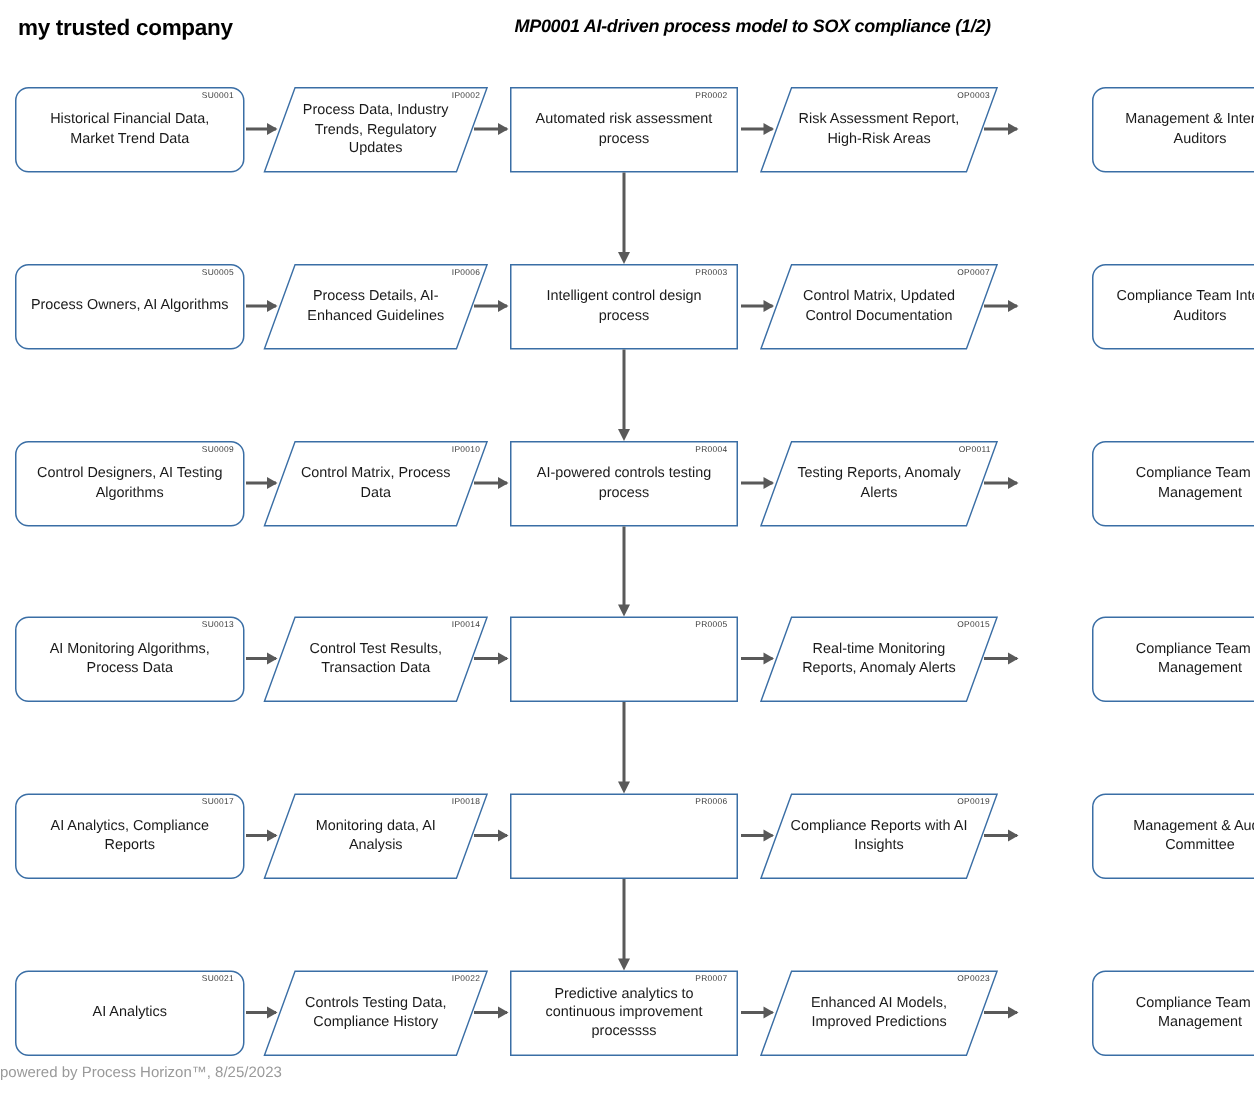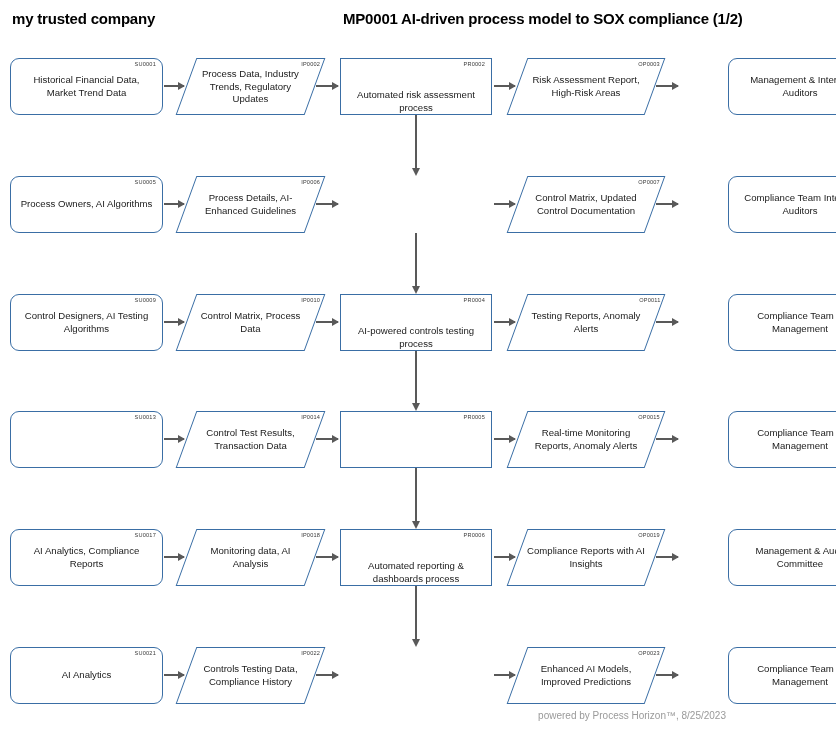"MP0001 AI-driven process model to" #model-title { font-size: 15px -> 12px; font-style: none -> italic }
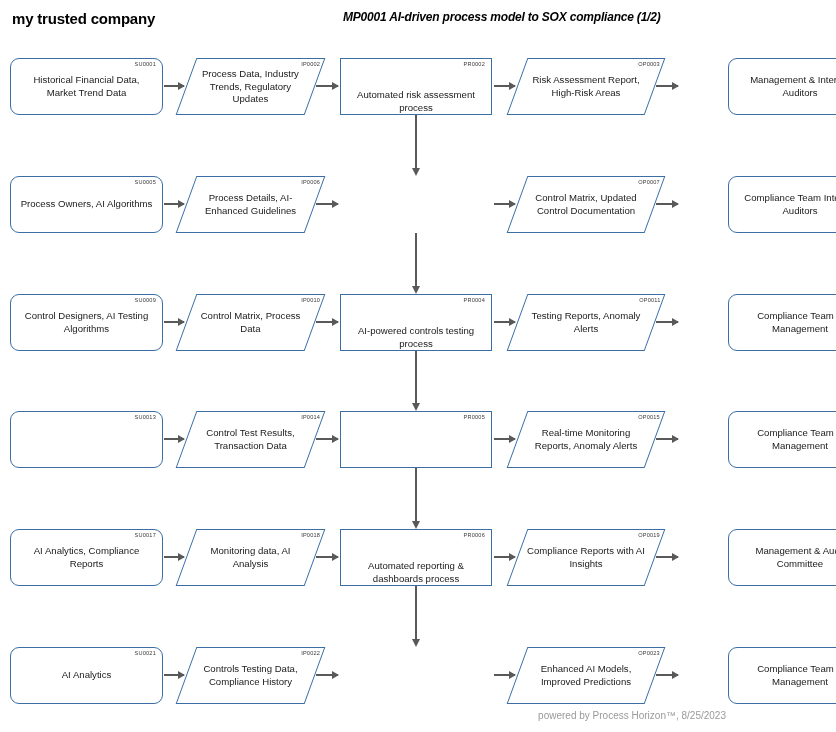"Automated risk assessment process" .prc { align-items: flex-end -> none }
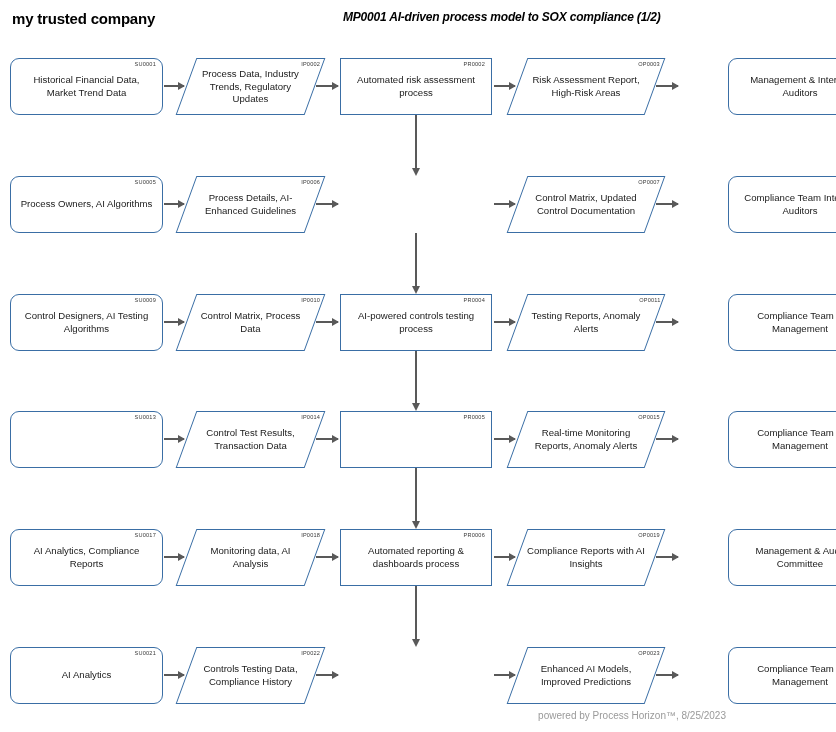"Intelligent control design process" div.shape { html: none -> <div> <span>PR0003</span> <span>Intelligent control design process</span> </div> }
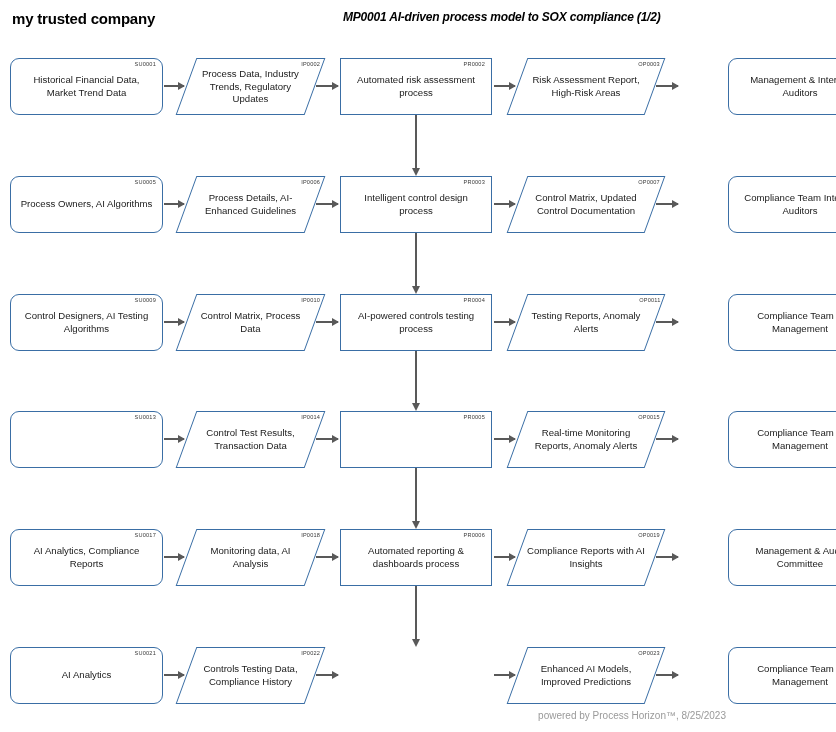"AI Monitoring Algorithms, Process Data" span.txt { html: none -> <span>AI Monitoring Algorithms, Process Data</span> }
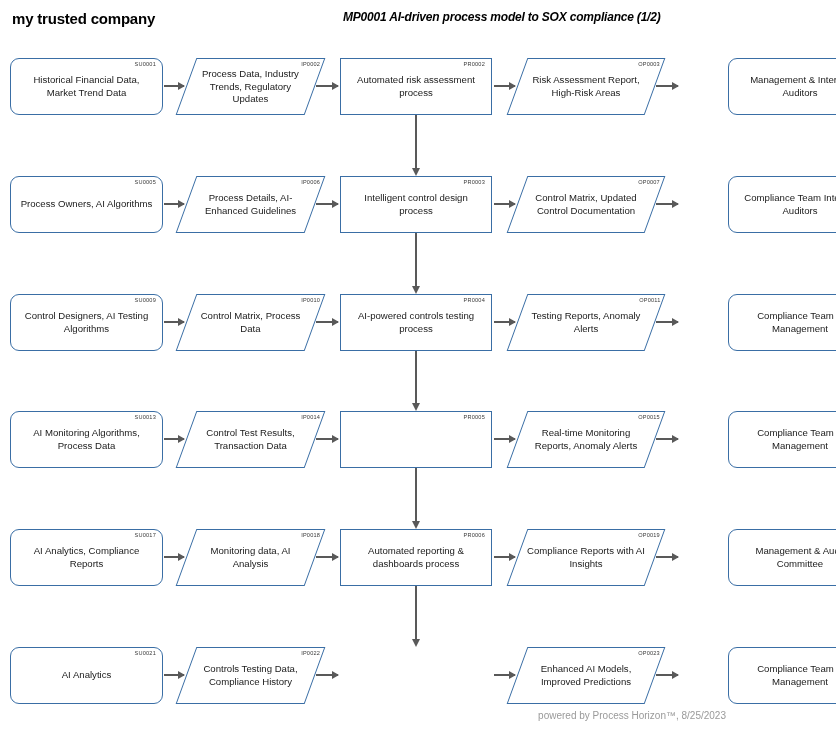"Automated reporting & dashboards process" span.txt { html: <span>Automated reporting &amp; dashboards process</span> -> none }
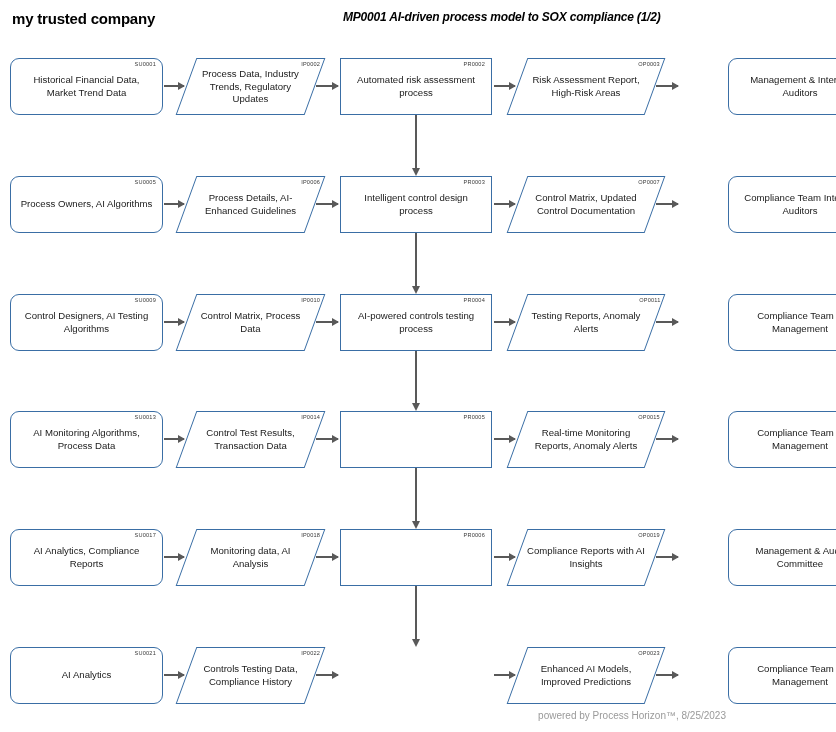"Predictive analytics to continuous" div.shape { html: none -> <div> <span>PR0007</span> <span>Predictive analytics to continuous improvement processss</span> </div> }
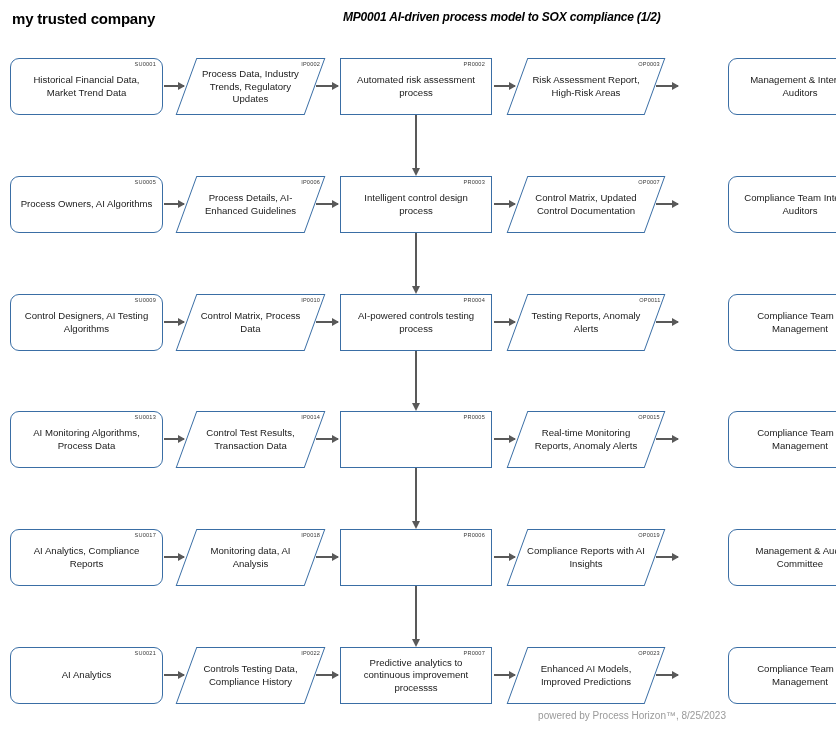"powered by Process Horizon™, 8/25/2023" #footer { text-align: right -> left }
